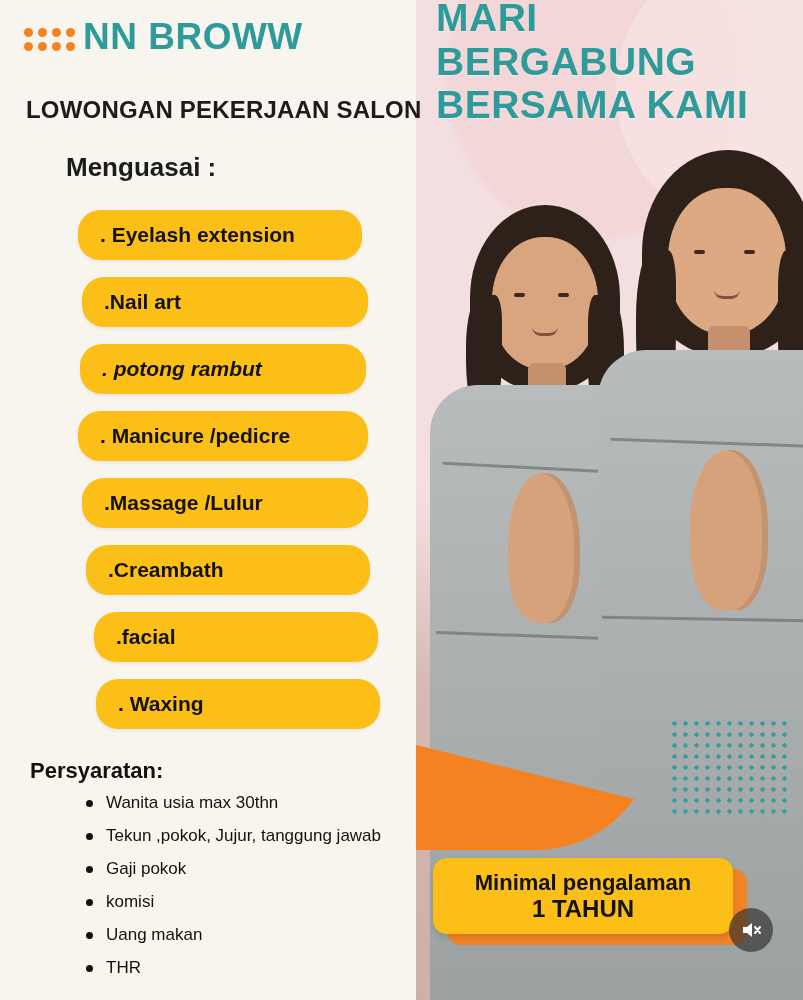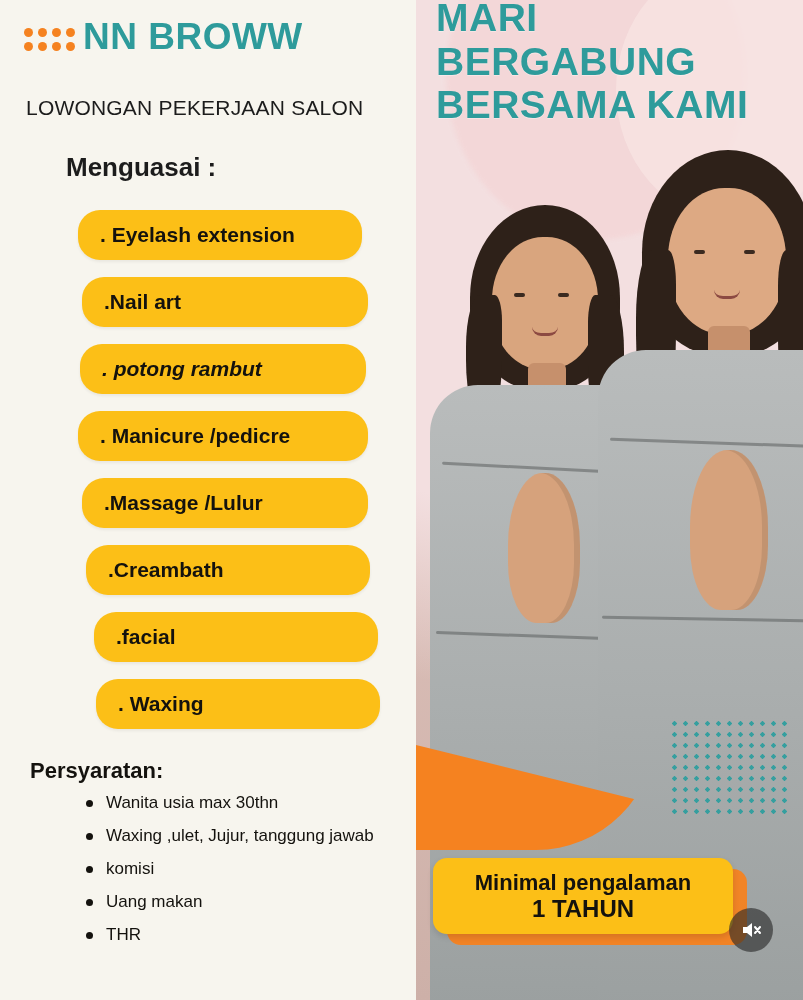"LOWONGAN PEKERJAAN SALON" .subtitle { font-size: 21px -> 24px; font-weight: 400 -> 700 }
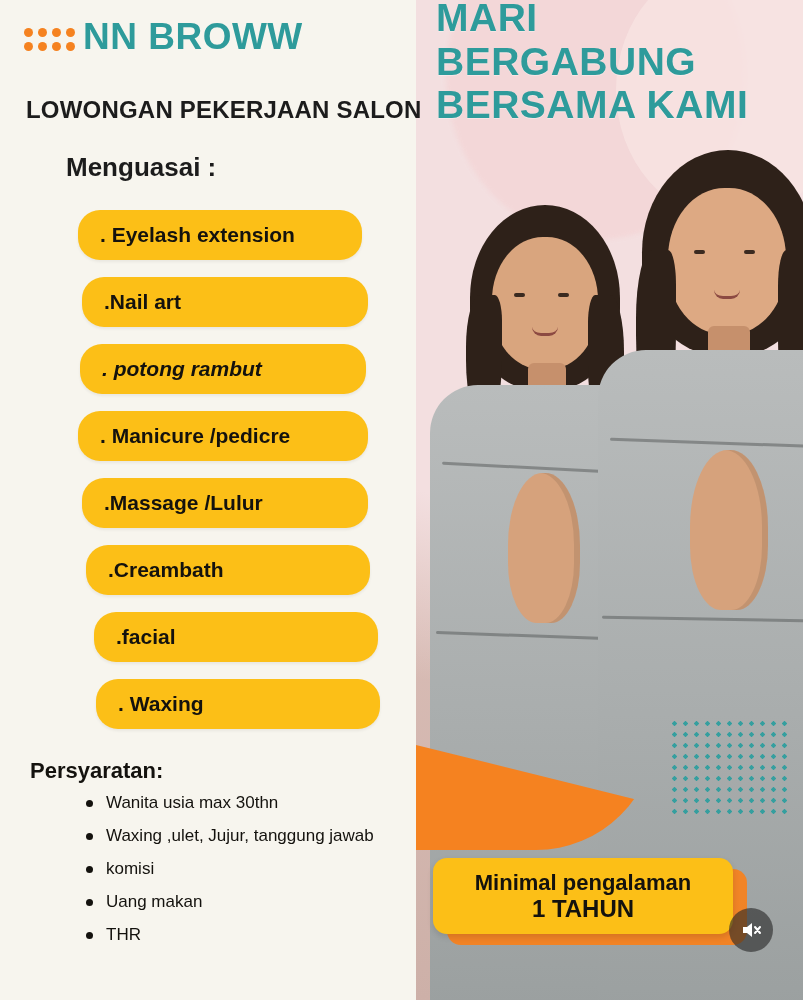"Waxing ,ulet, Jujur, tanggung jawab" li { text: Waxing ,ulet -> Tekun ,pokok }
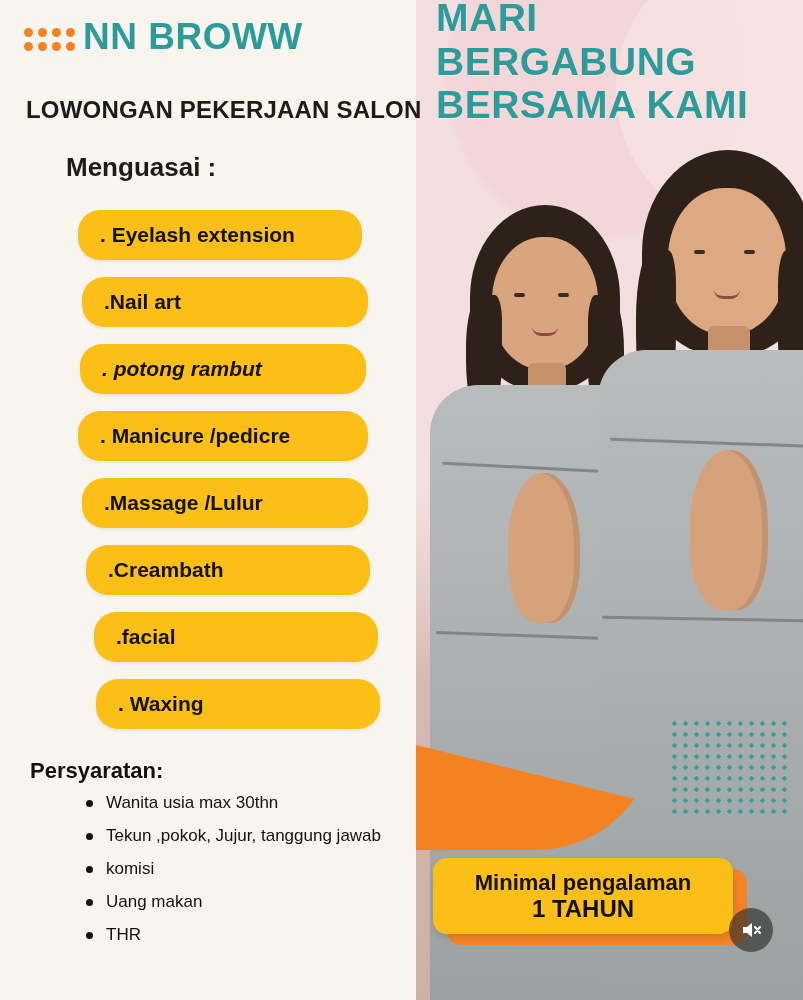"Gaji pokok" li { html: none -> <li>Gaji pokok</li> }
